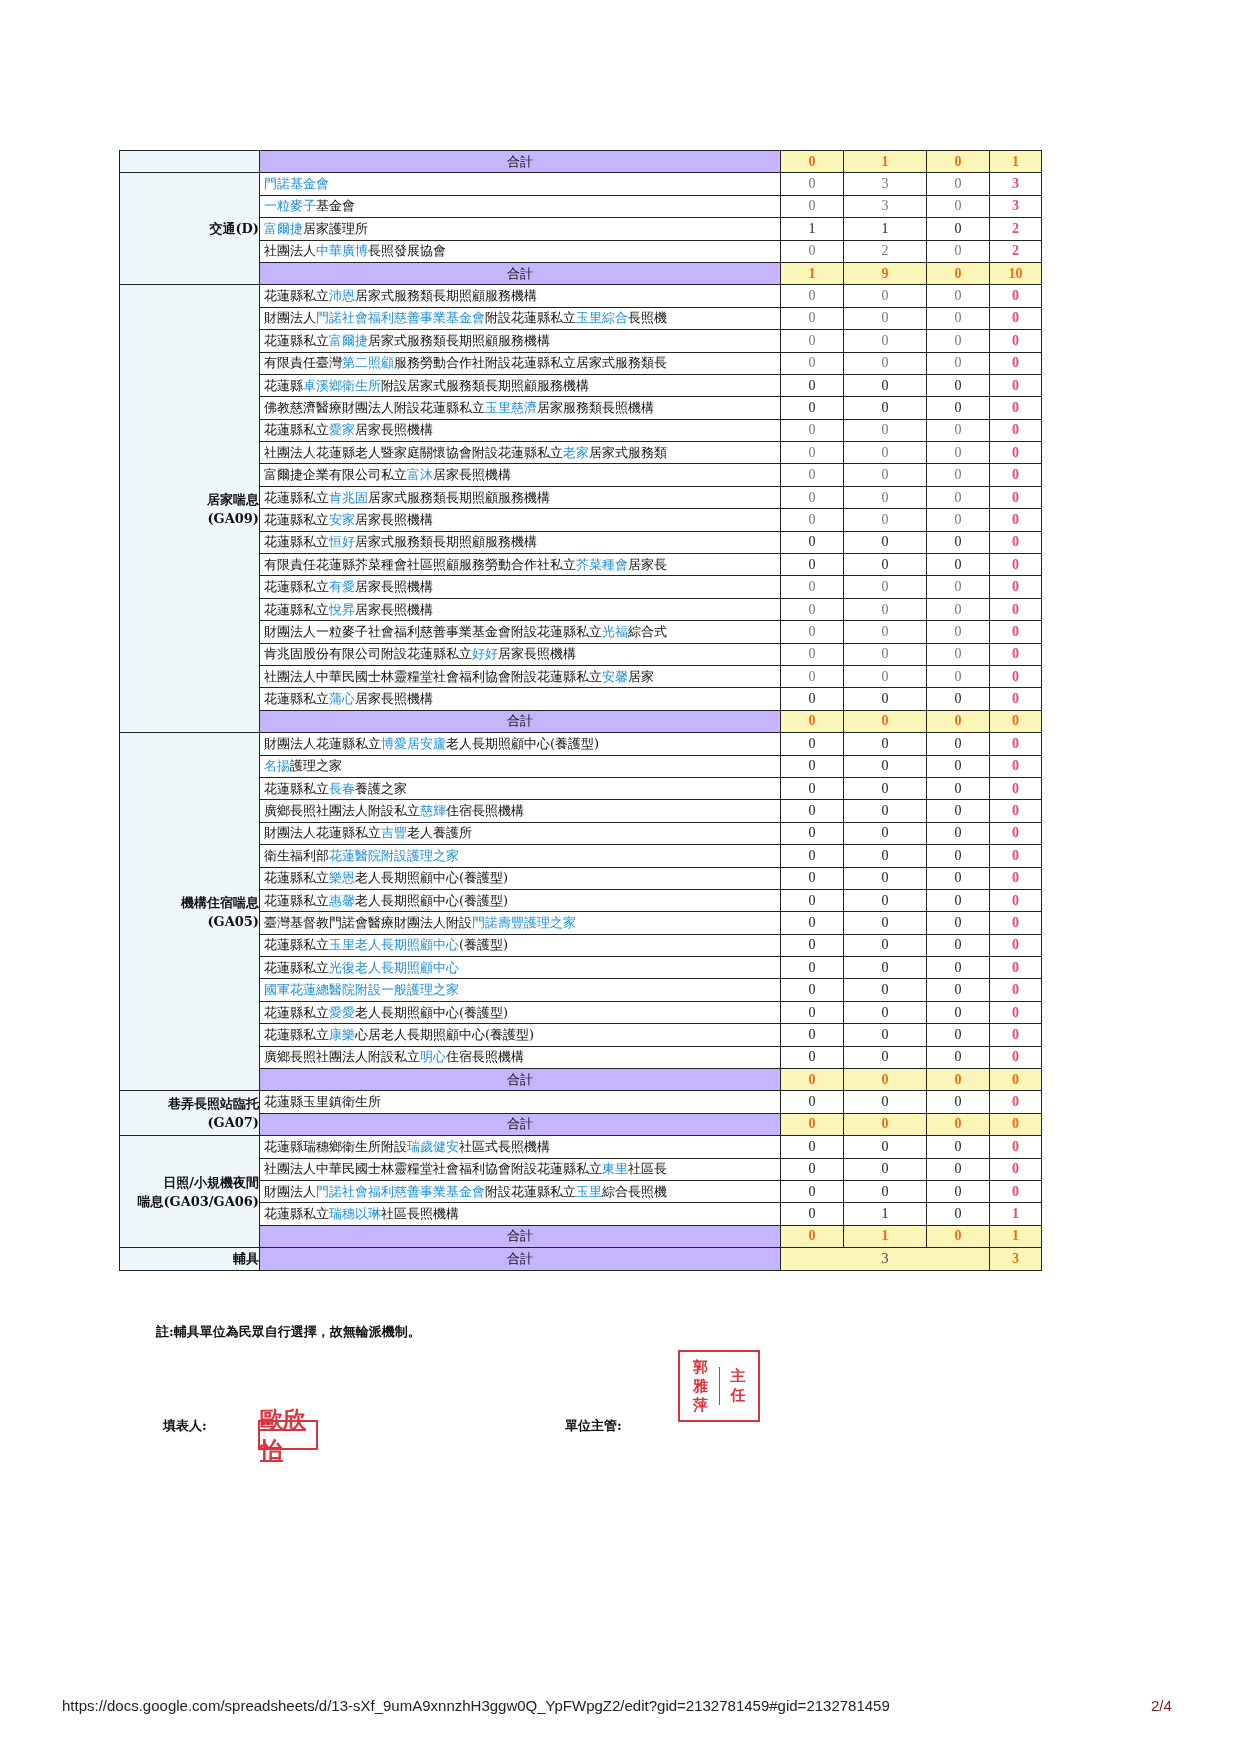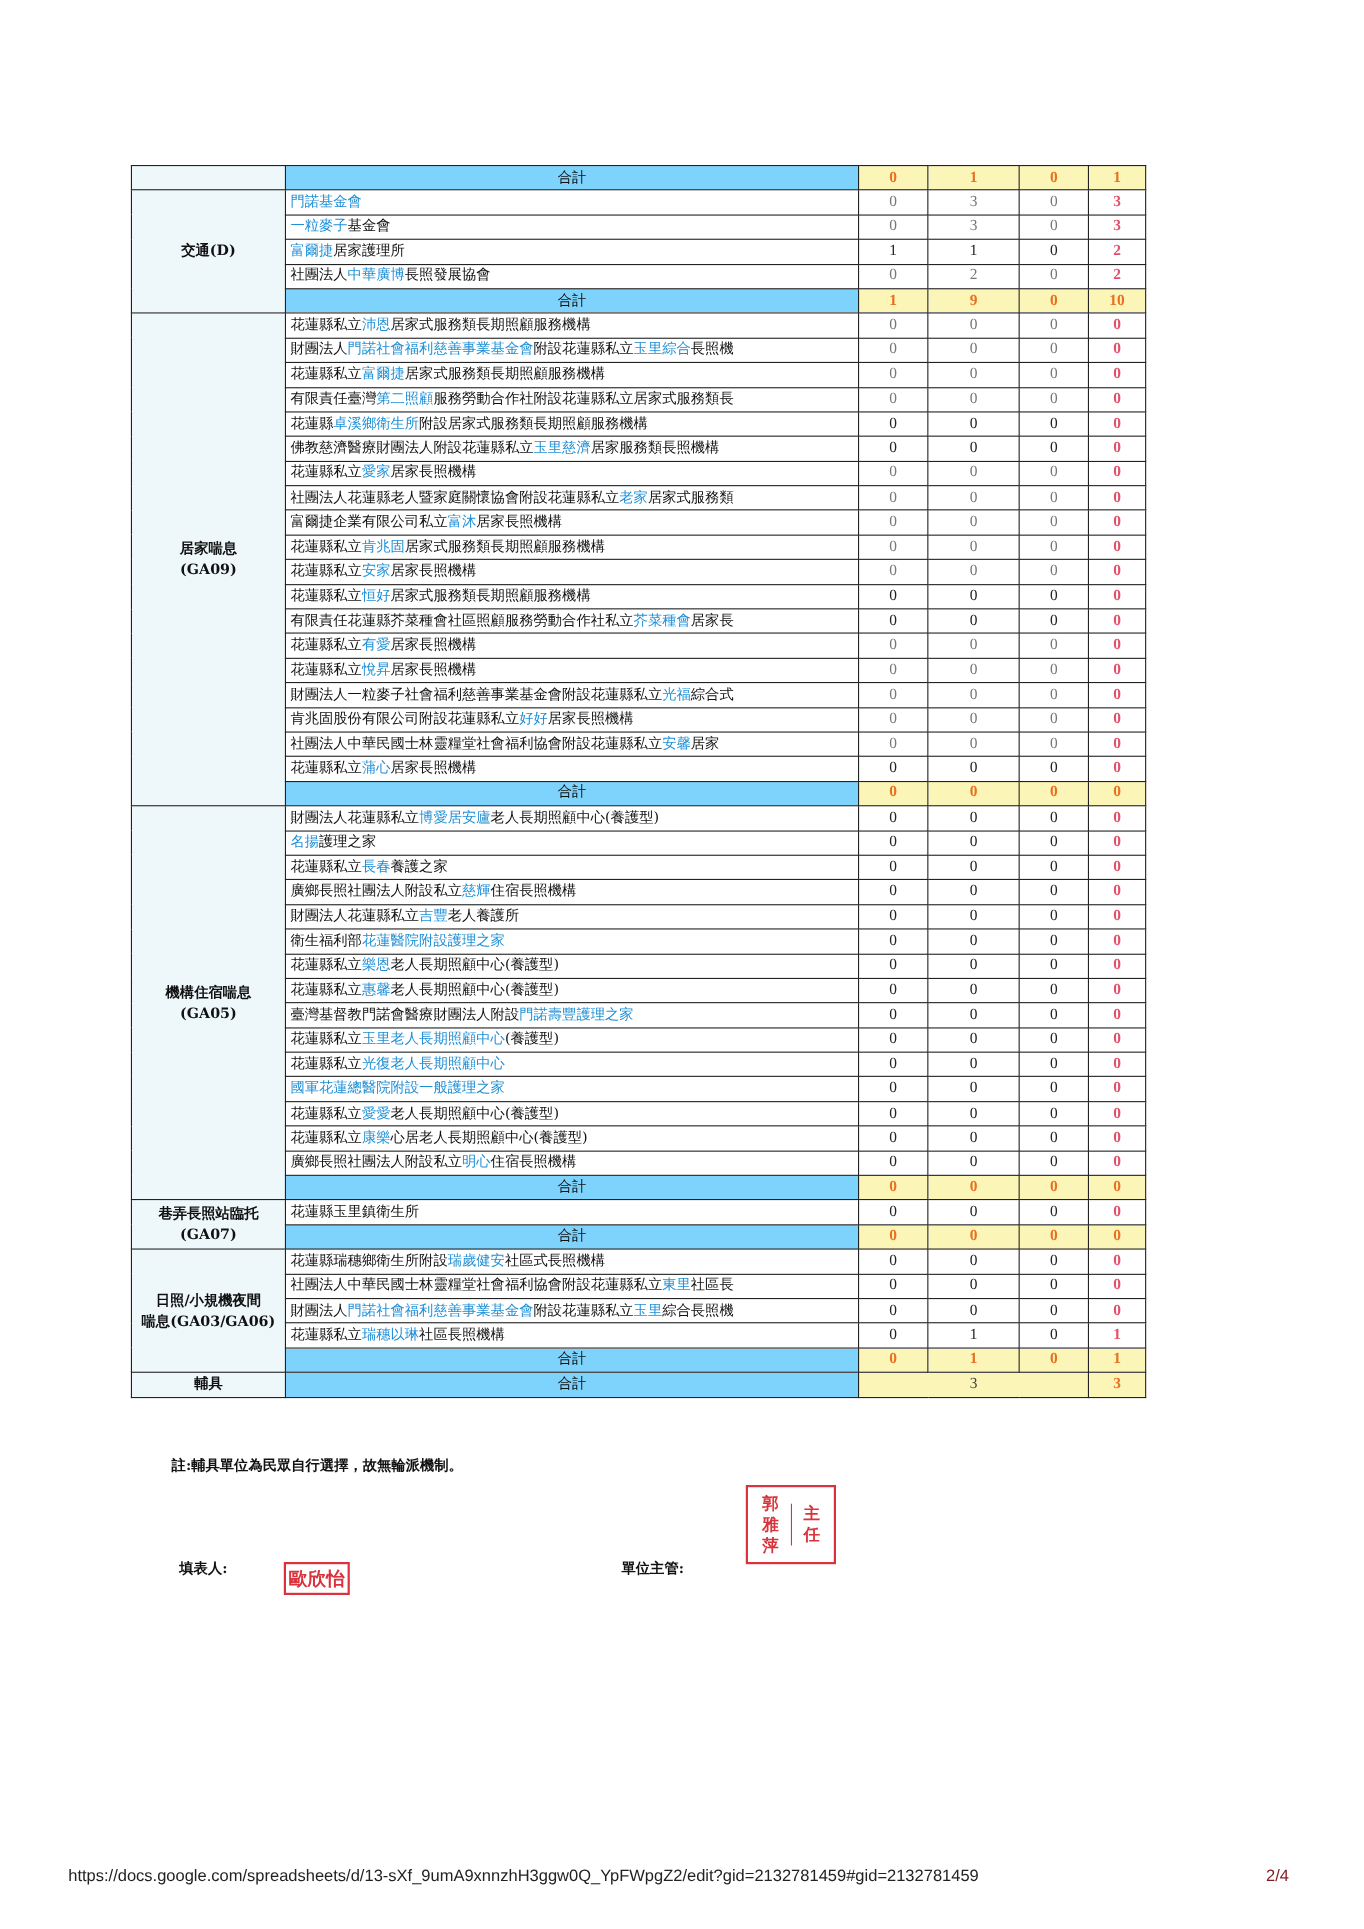"合計" td.sum-label { background: #7dd3fc -> #c4b5fd }
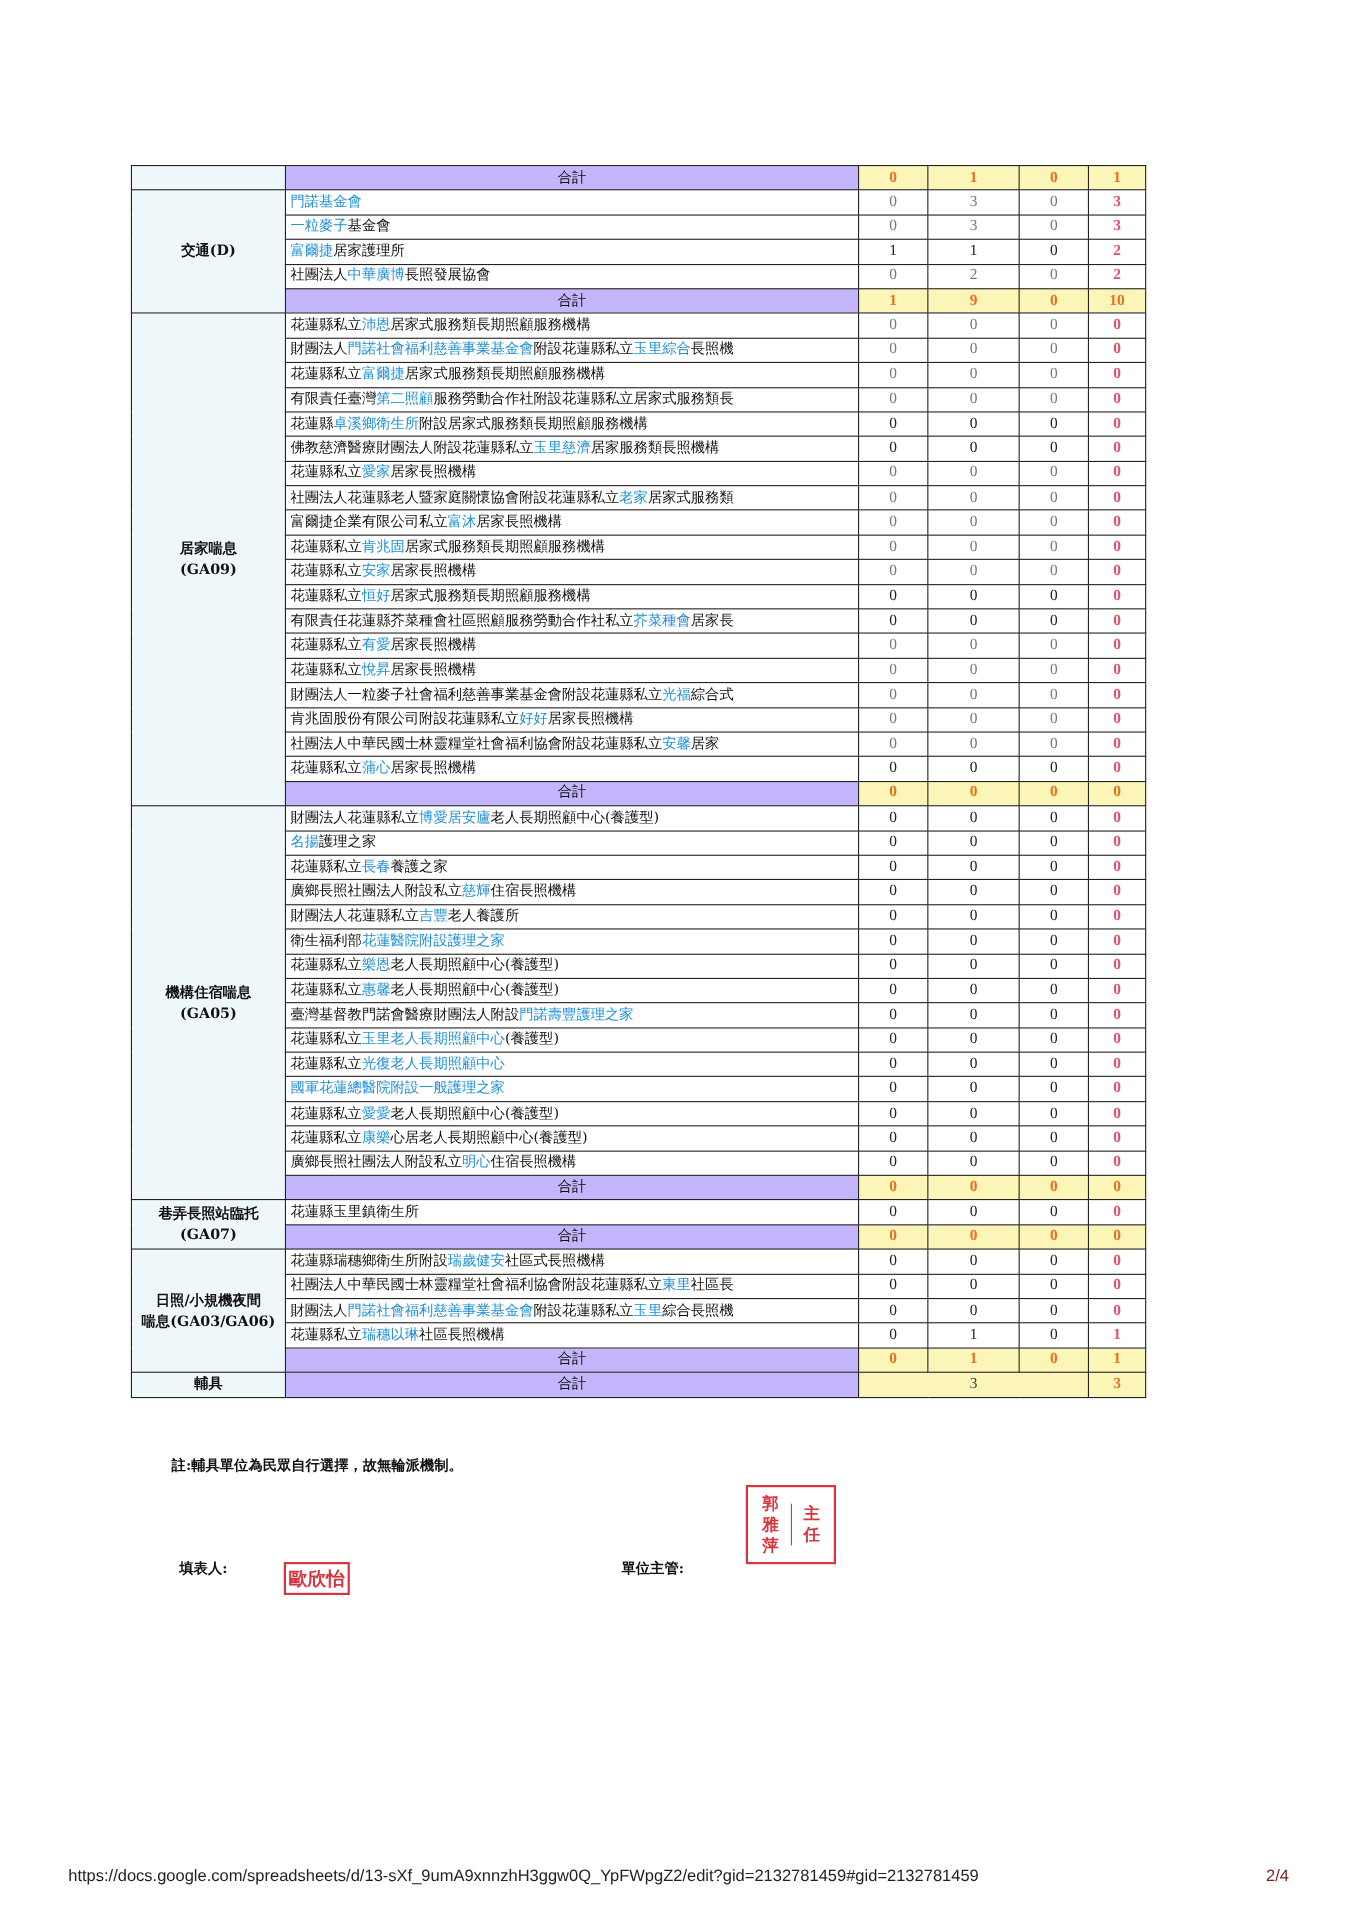"交通(D)" td.cat { text-align: center -> right }
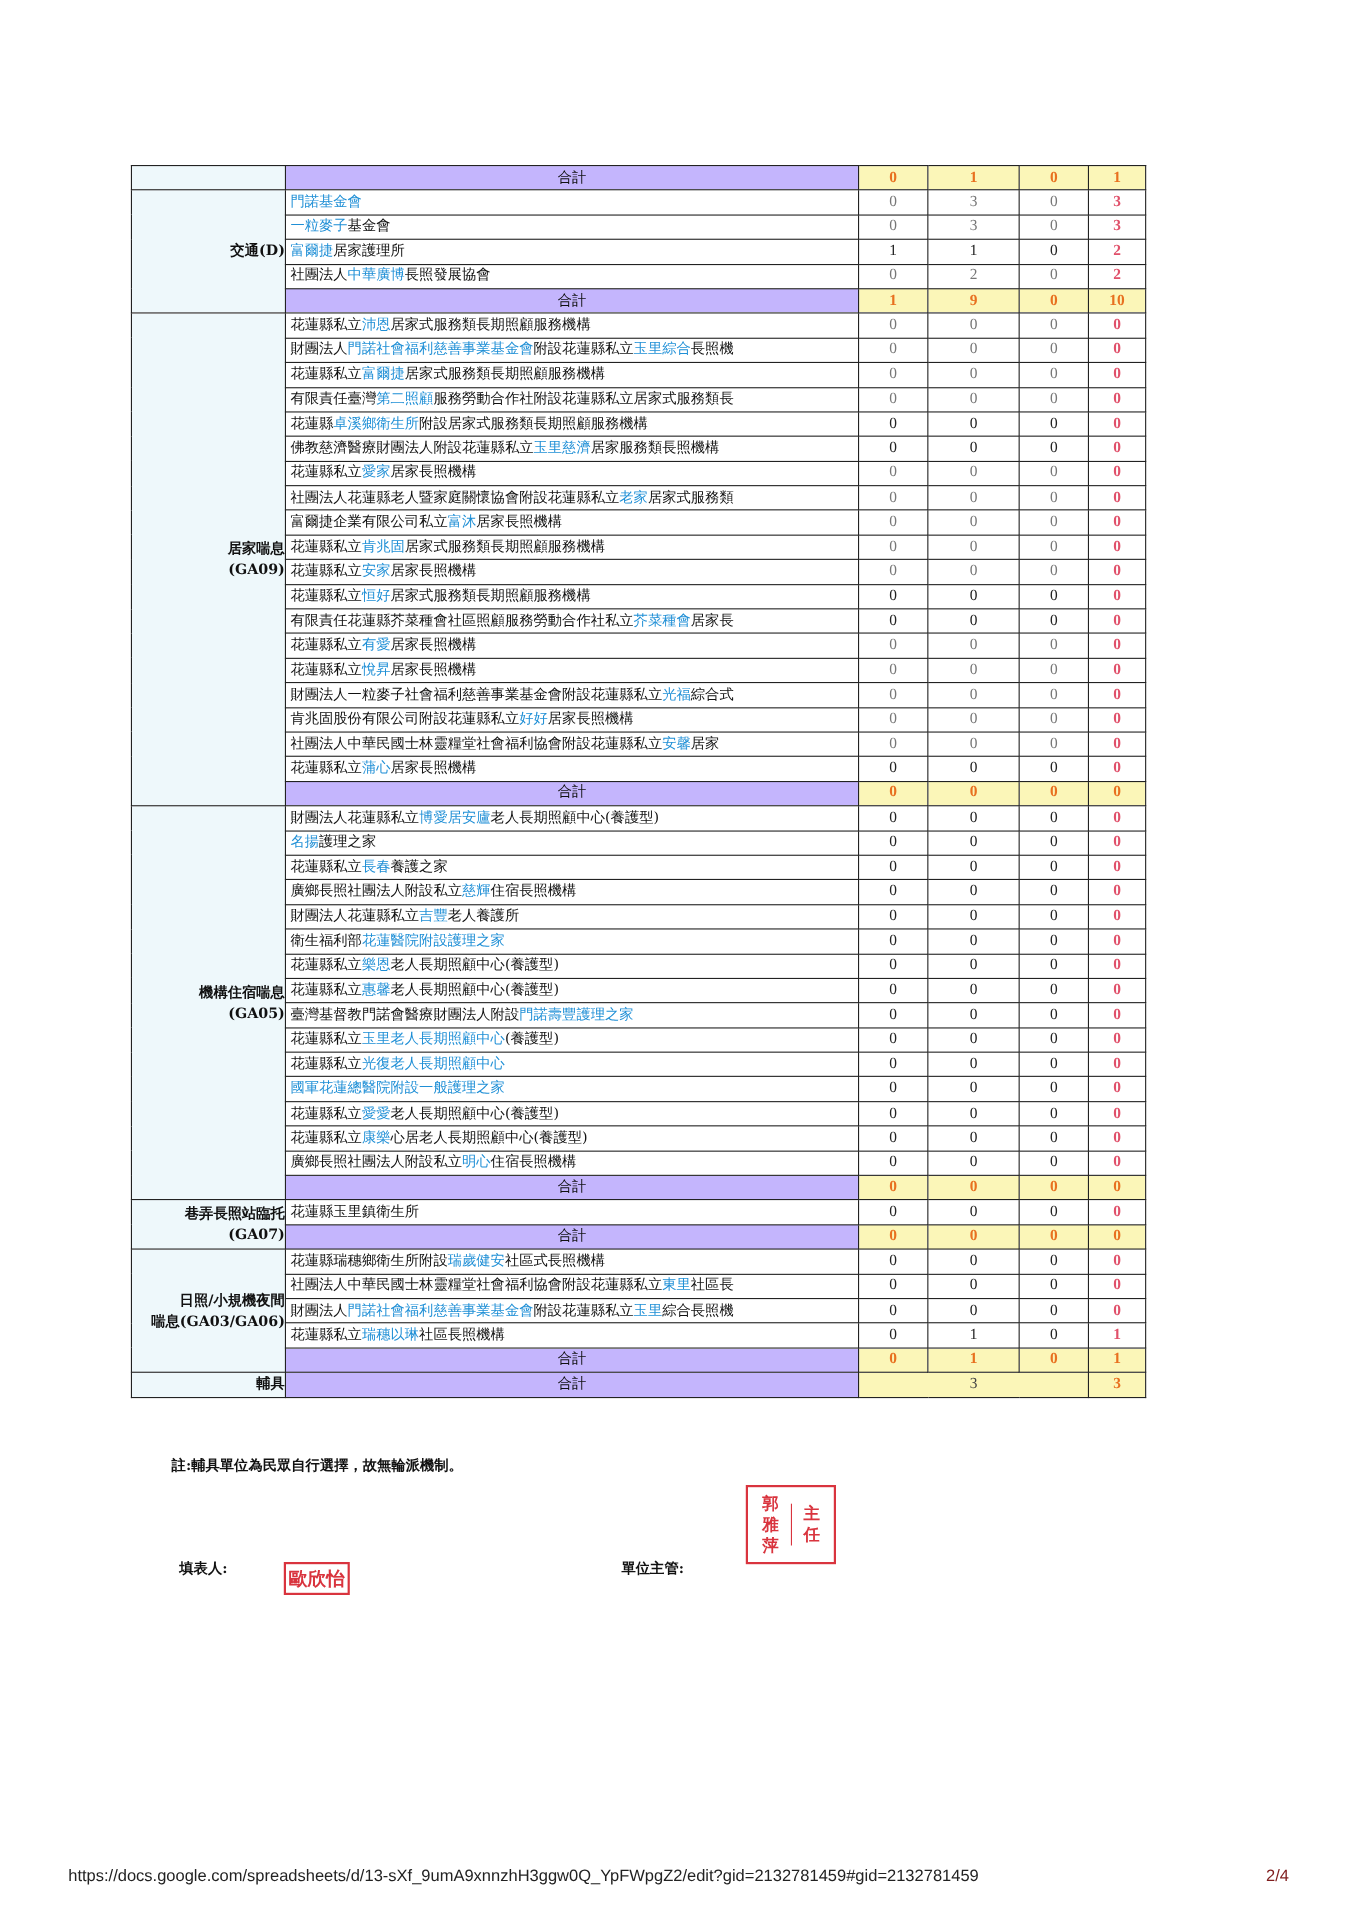"歐欣怡" .stamp-sm { font-size: 17px -> 23px; text-decoration: none -> underline }
